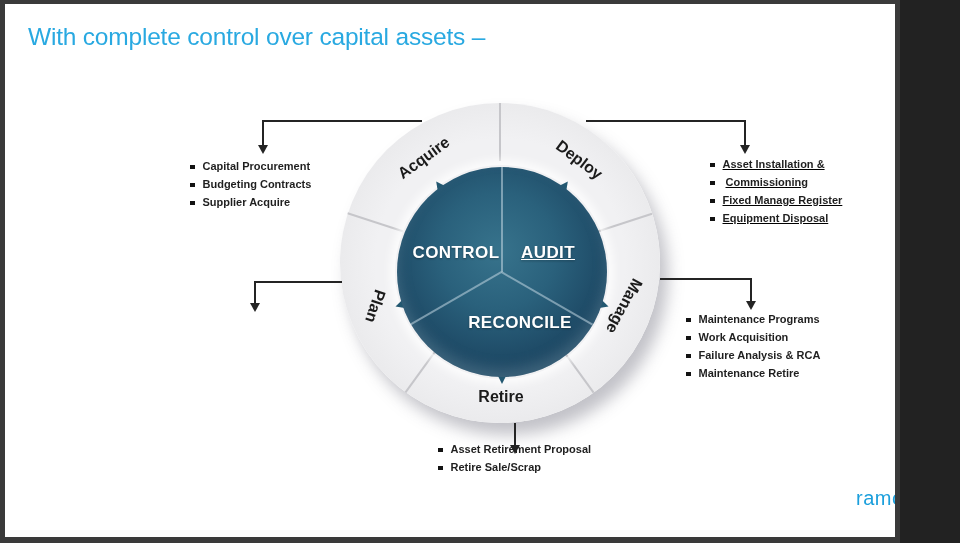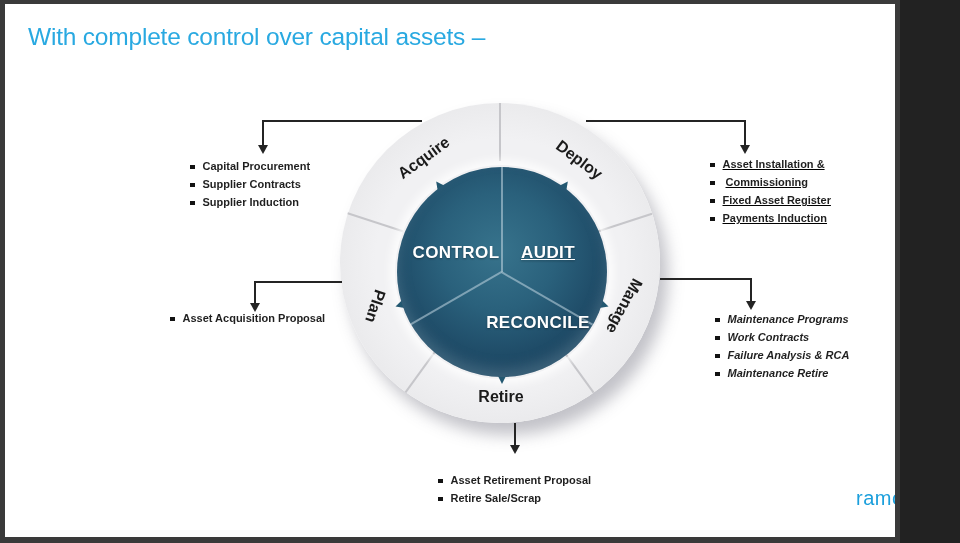"Supplier Contracts" span.txt { text: Supplier -> Budgeting }
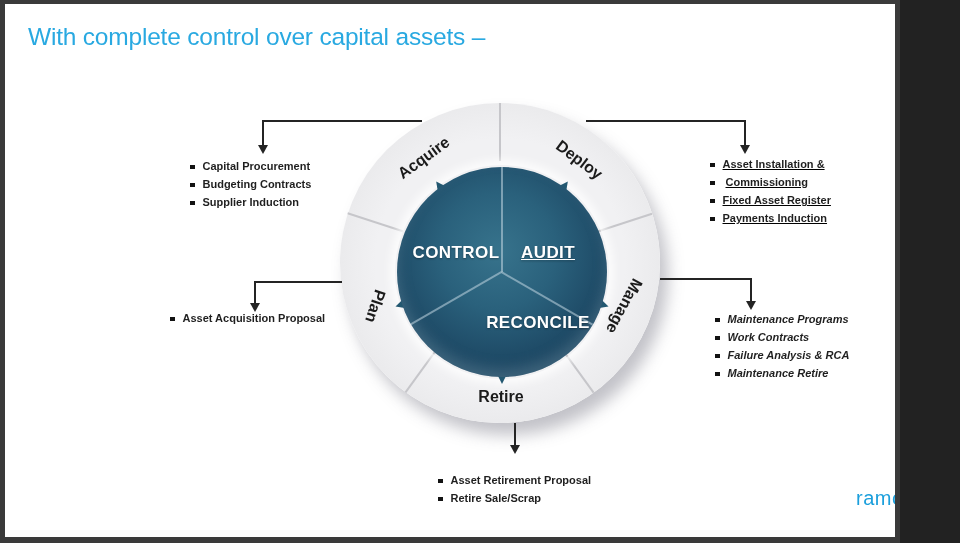"Supplier Induction" span.txt { text: Induction -> Acquire }
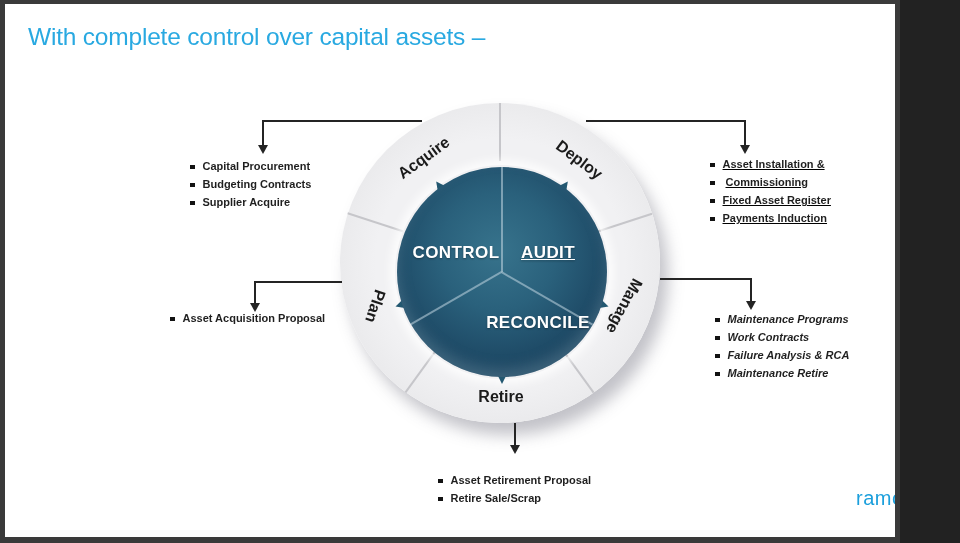"Fixed Asset Register" span.txt { text: Asset -> Manage }
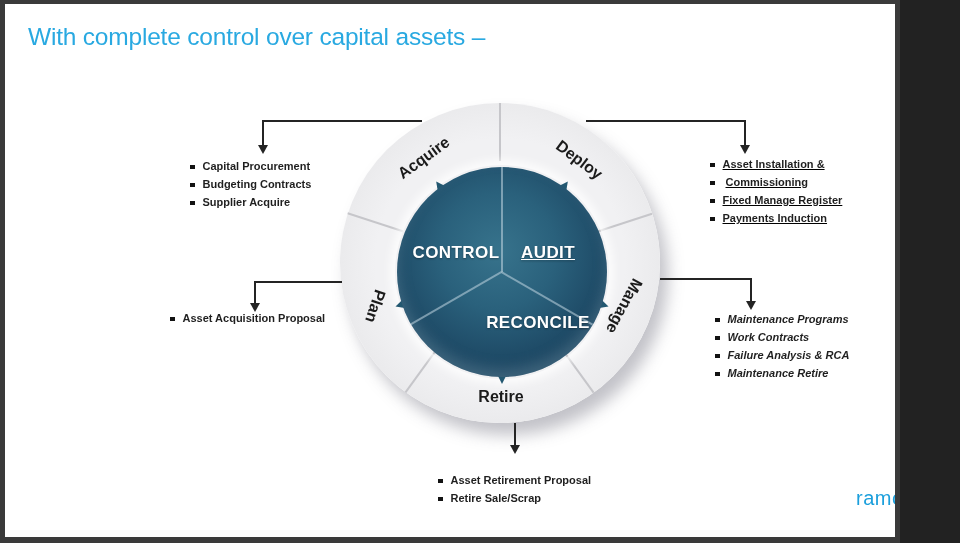"Payments Induction" span.txt { text: Payments Induction -> Equipment Disposal }
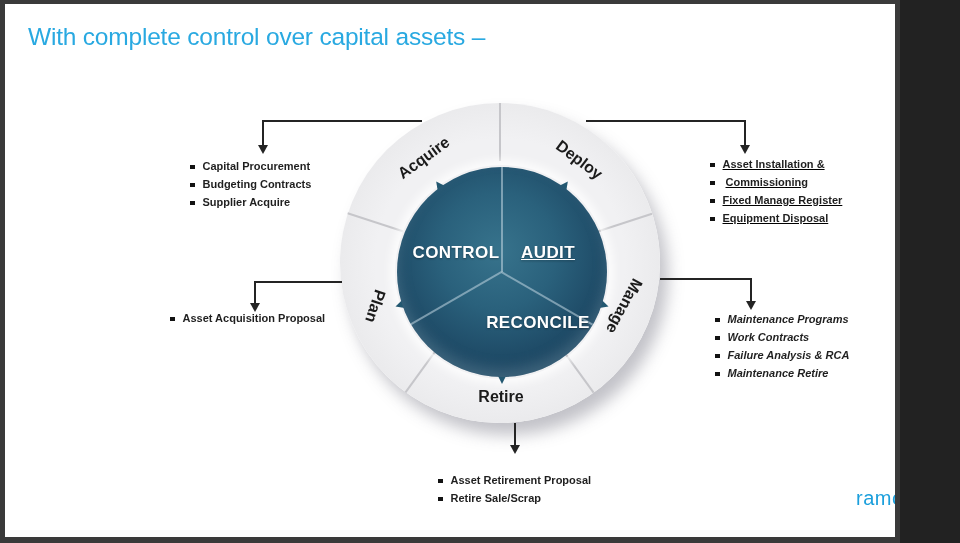"Asset Acquisition Proposal" div.row { html: <div> <span></span> <span>Asset Acquisition Proposal</span> </div> -> none }
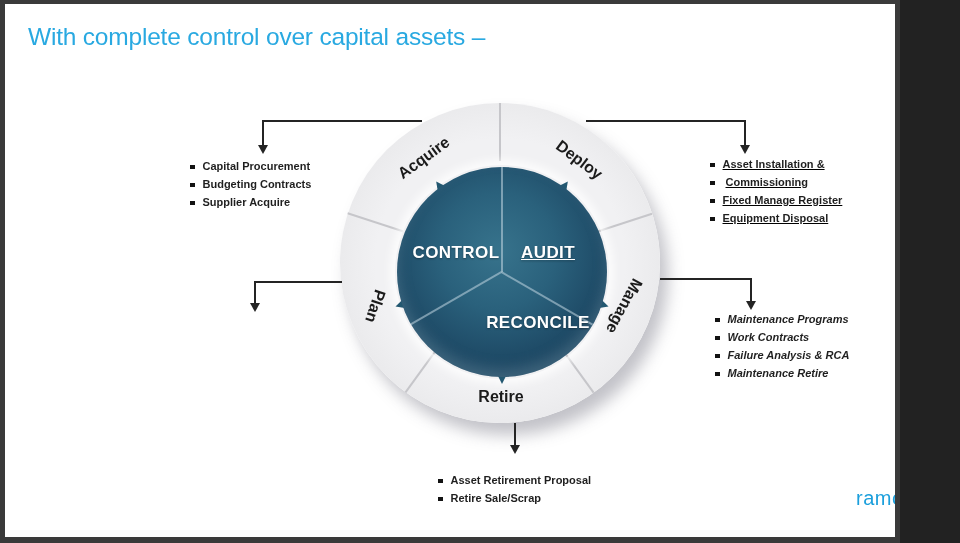"RECONCILE" div.core-label { left: 538px -> 520px }
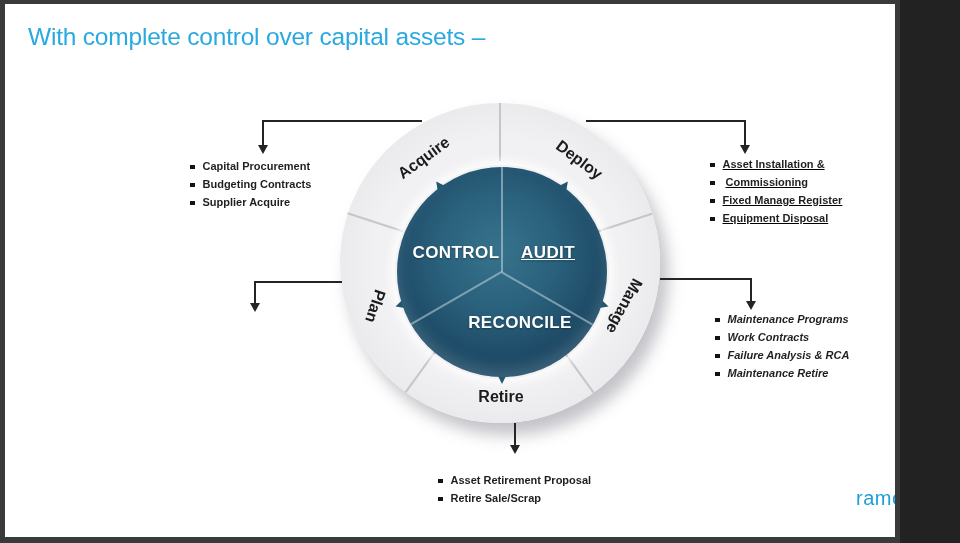"Maintenance Programs" div.callout { font-style: italic -> none; left: 715px -> 686px }
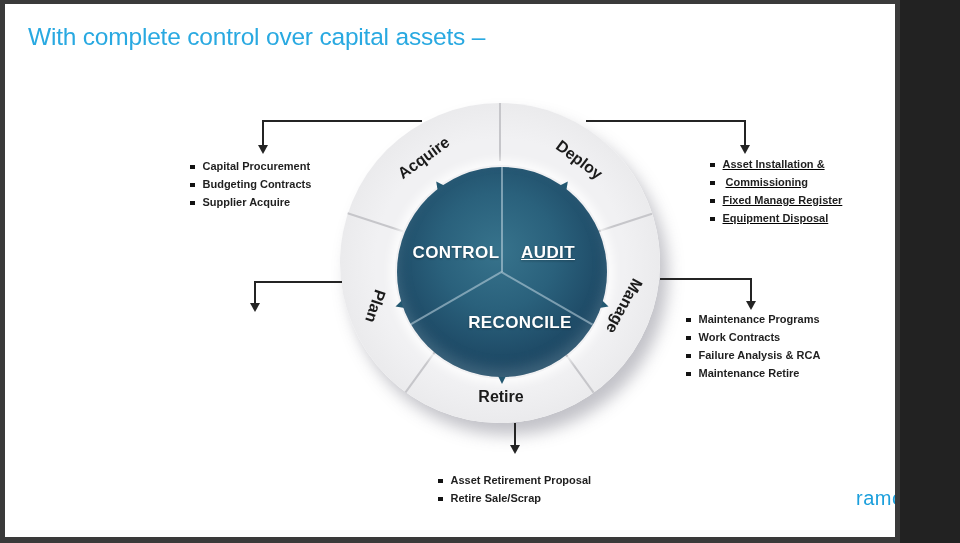"Work Contracts" span.txt { text: Contracts -> Acquisition }
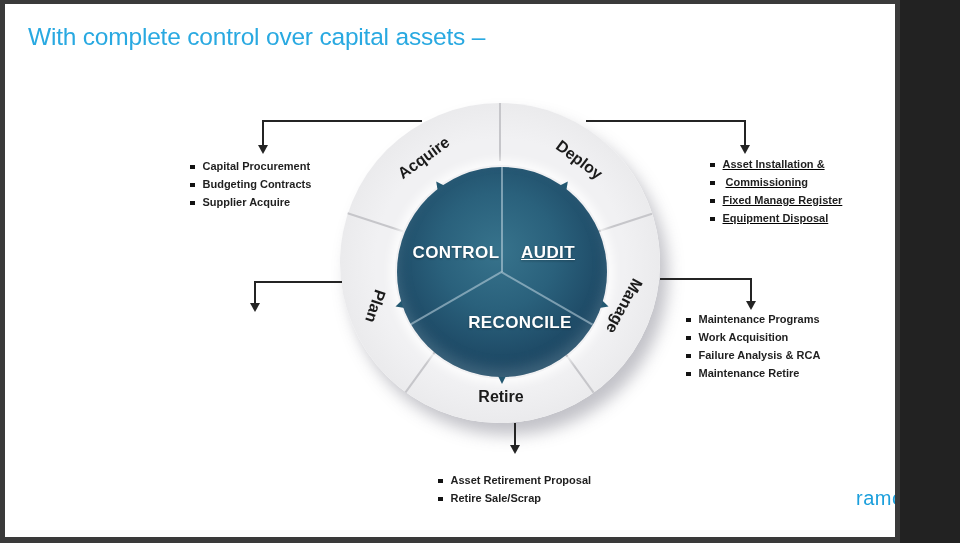"Asset Retirement Proposal" div.callout { top: 474px -> 443px }
